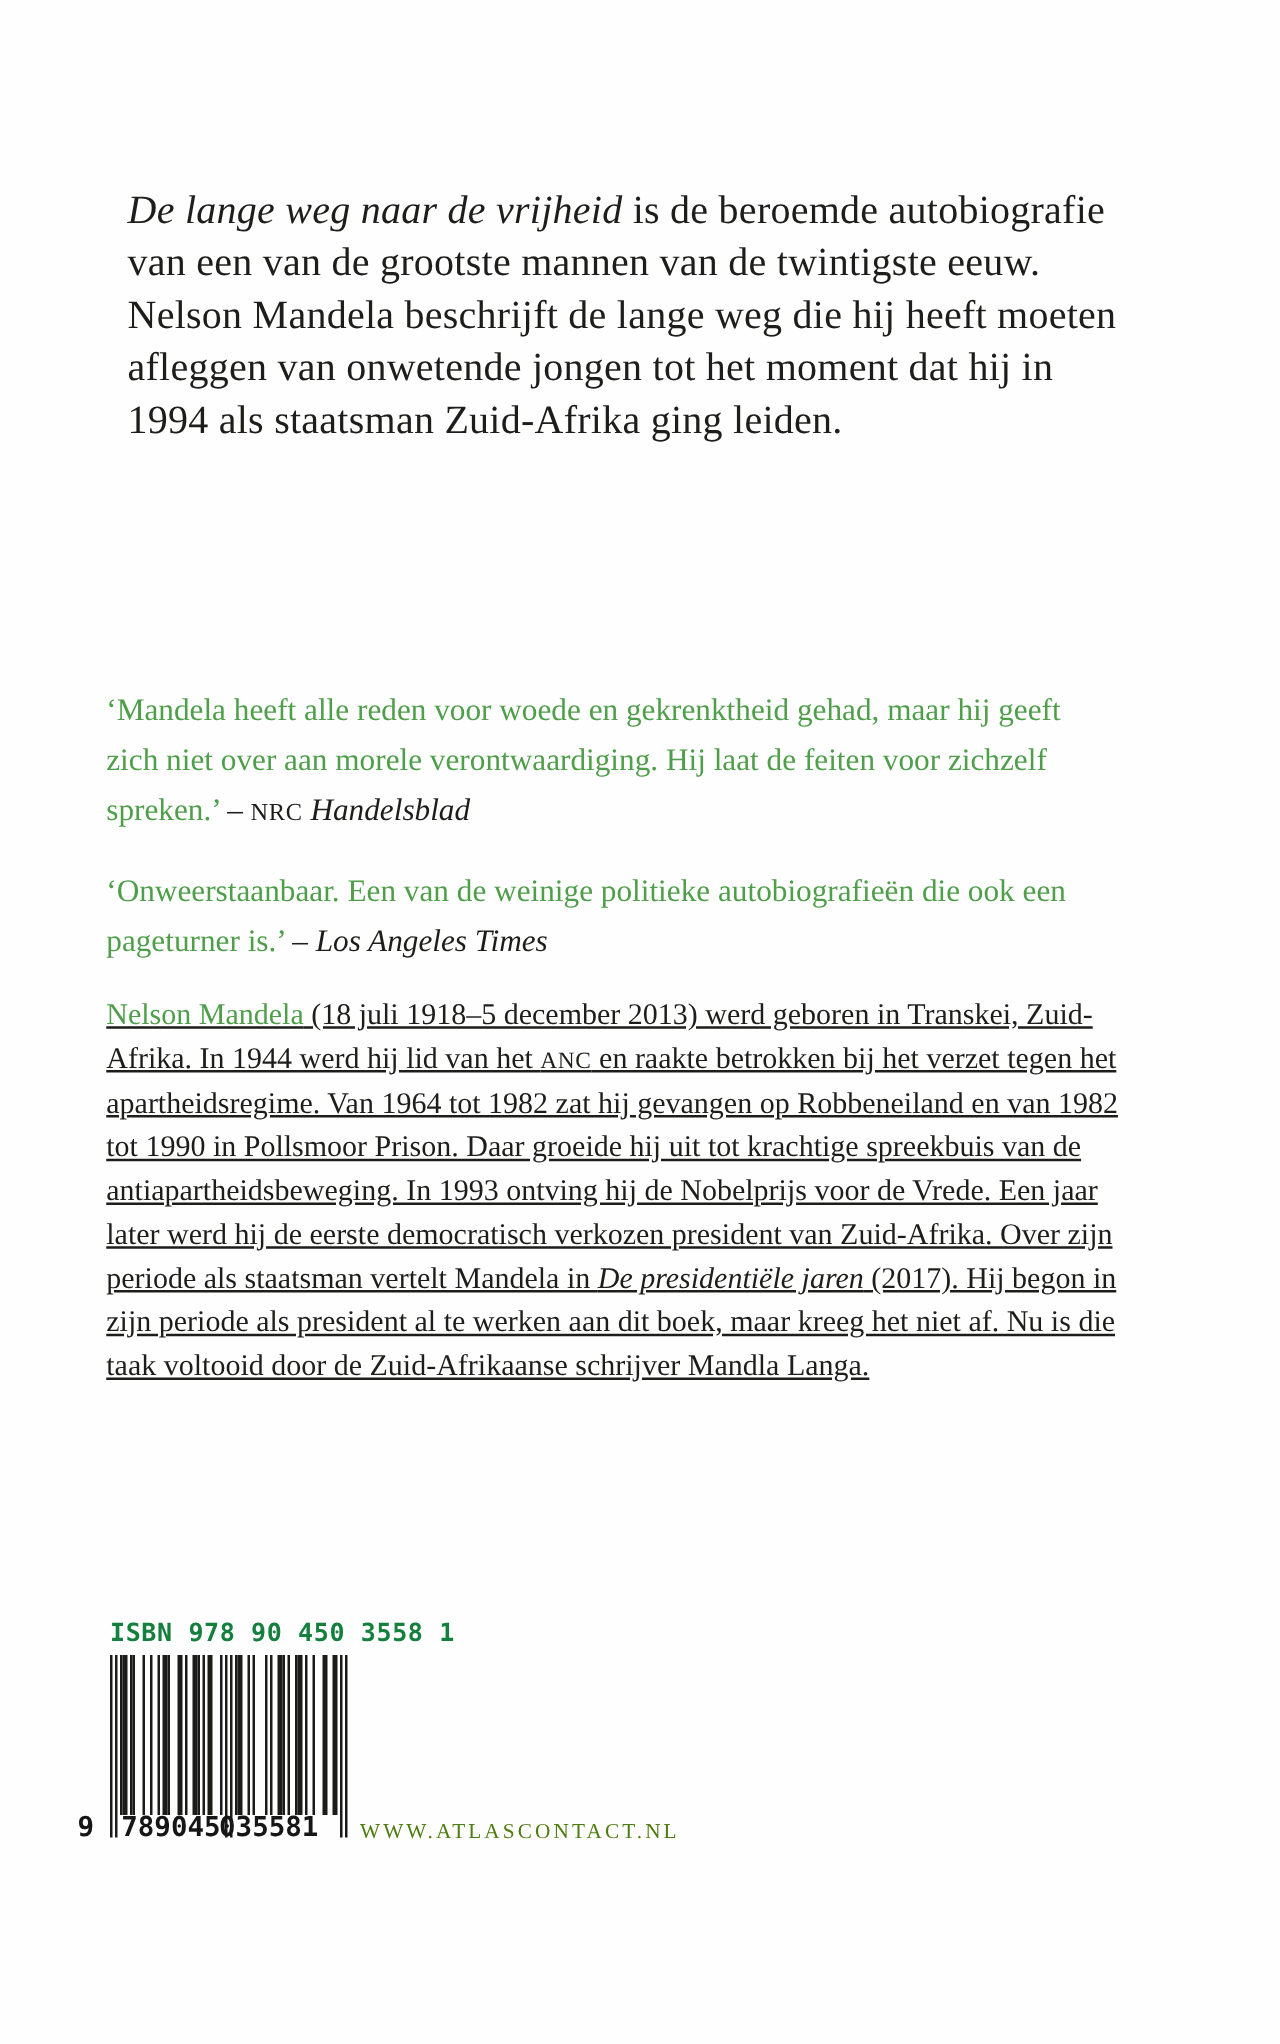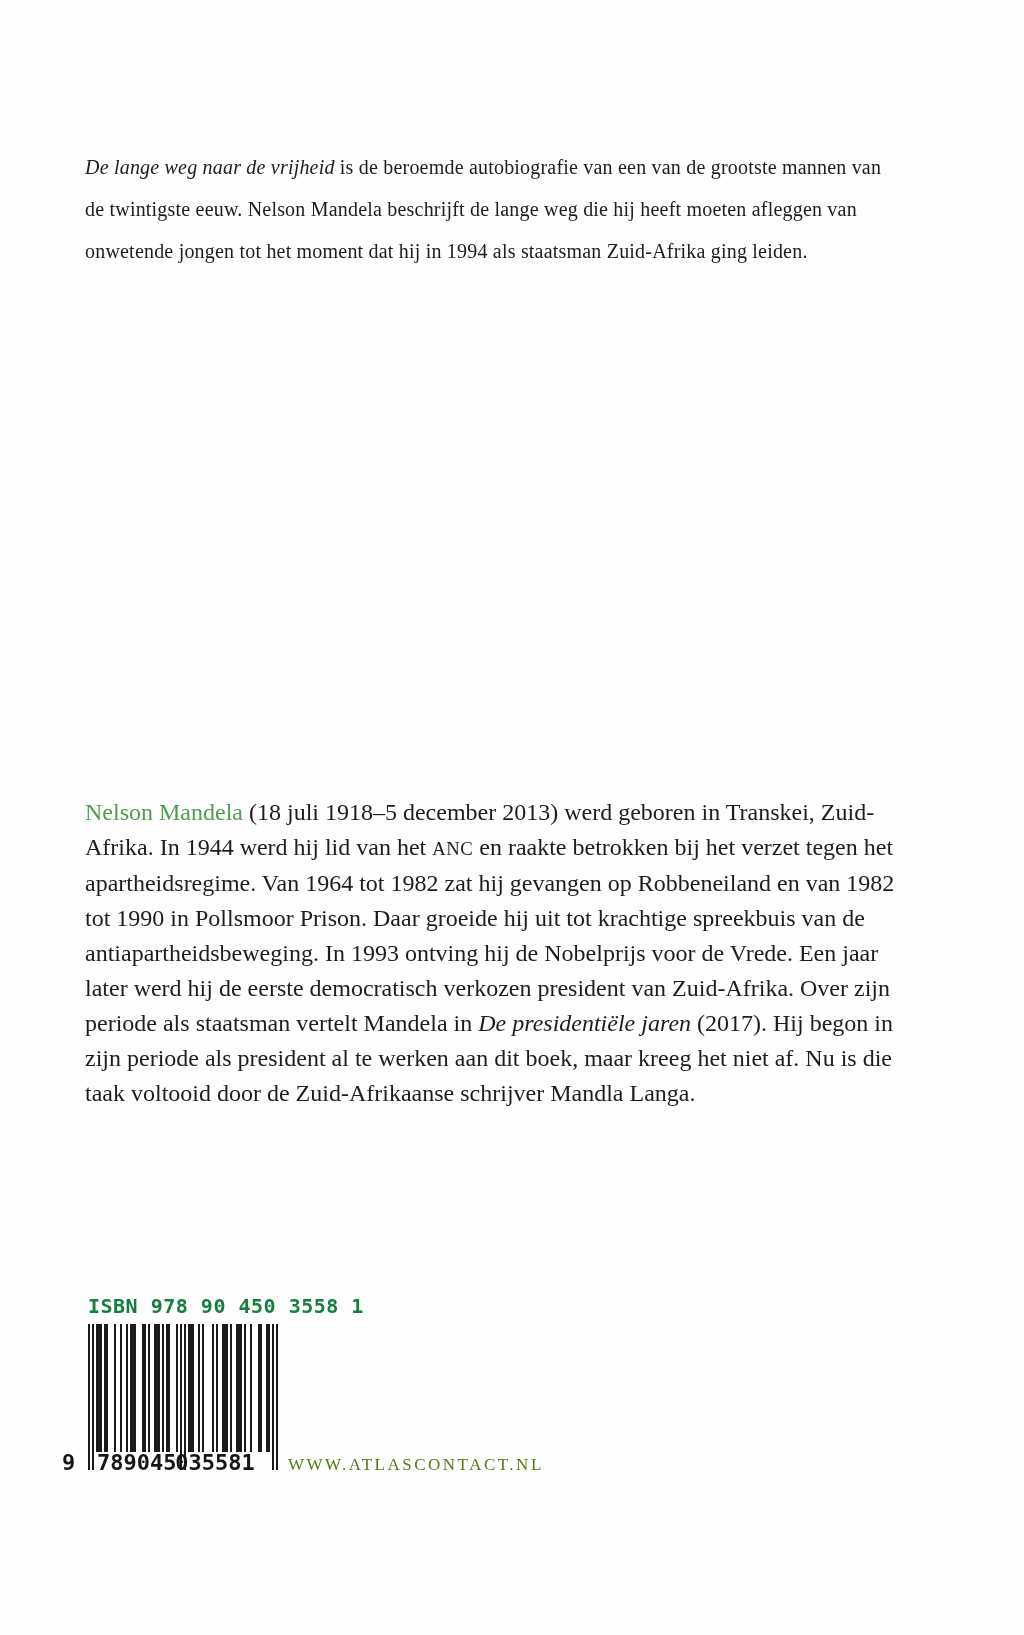"De lange weg naar de" .desc { font-size: 20px -> 32px; left: 85px -> 102px }
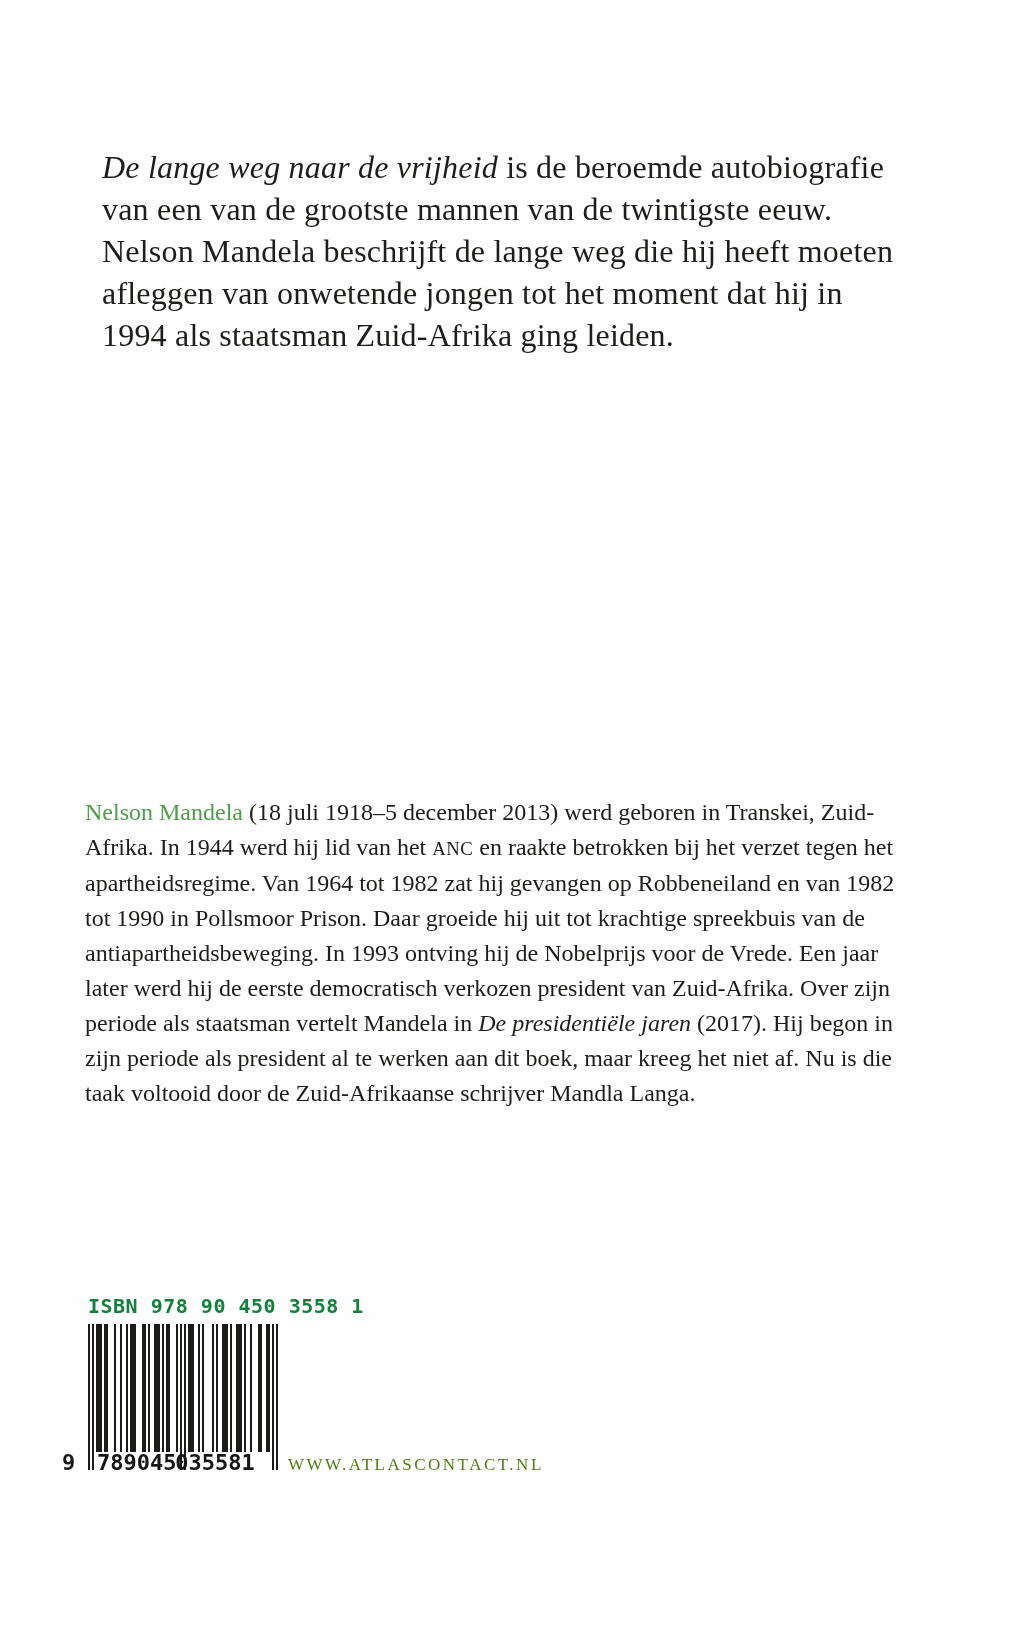"‘Mandela heeft alle reden voor" div.quote { html: none -> <div> <span>‘Mandela heeft alle reden voor woede en gekrenktheid gehad, maar hij geeft zich niet over aan morele verontwaardiging. Hij laat de feiten voor zichzelf spreken.’</span> <span>–</span> <span>NRC</span> <span>Handelsblad</span> </div> }
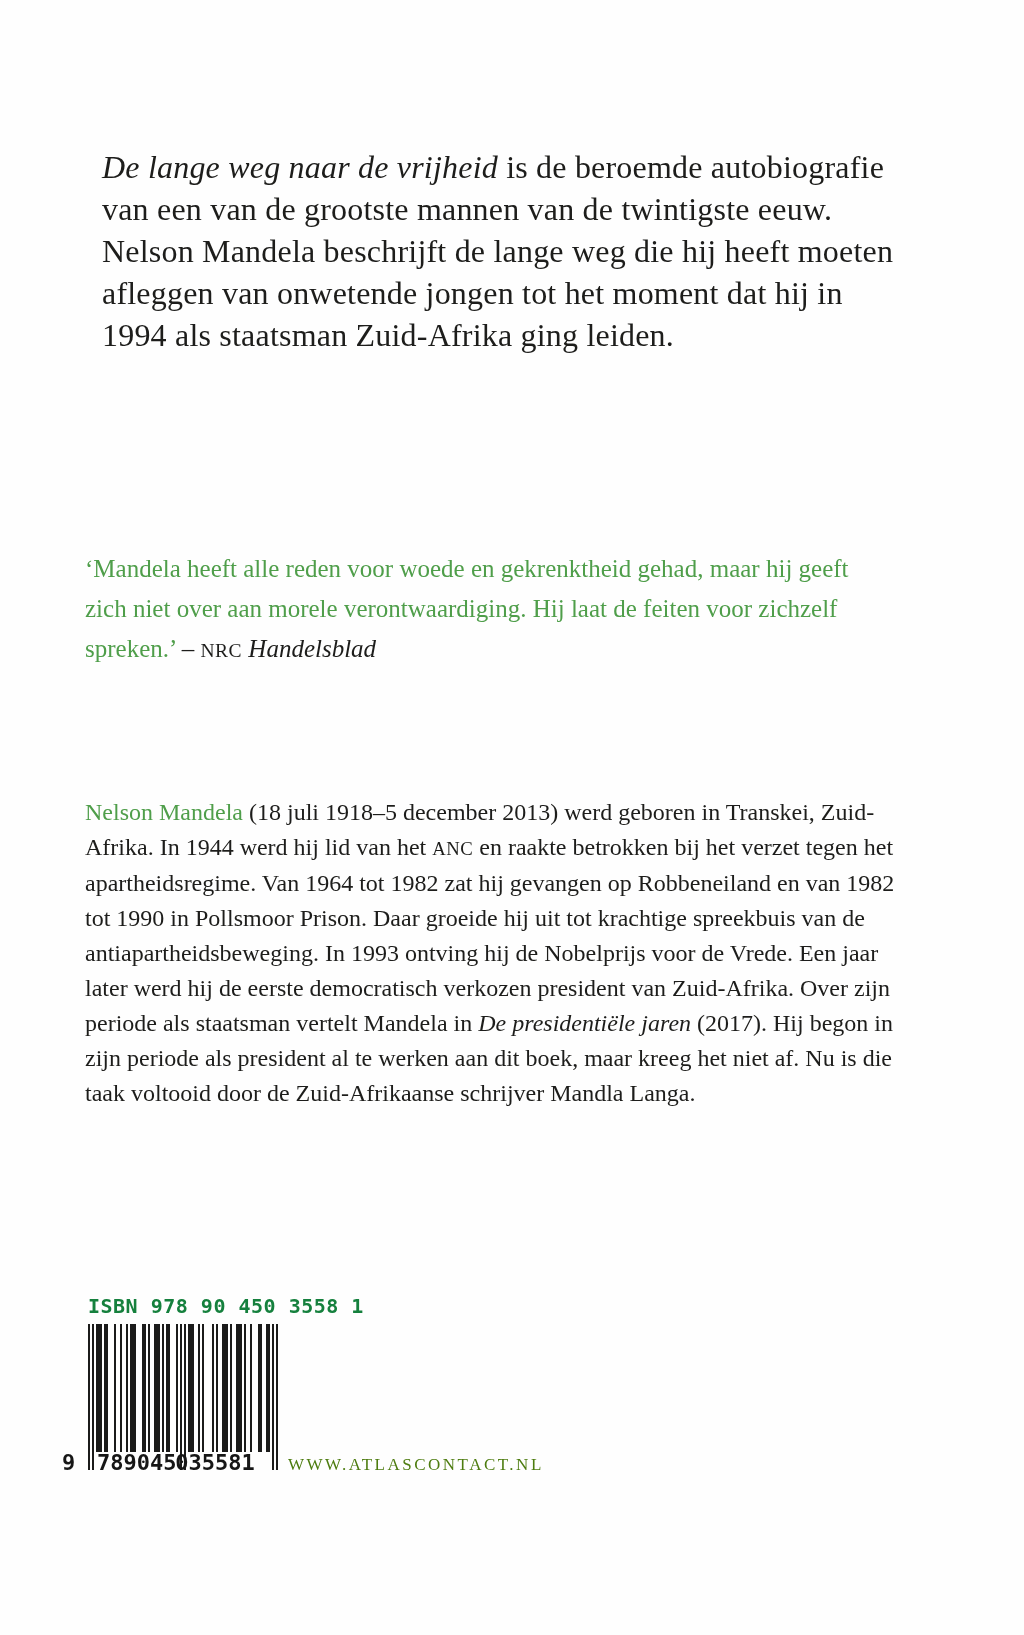"‘Onweerstaanbaar. Een van de weinige" div.quote { html: none -> <div> <span>‘Onweerstaanbaar. Een van de weinige politieke autobiografieën die ook een pageturner is.’</span> <span>–</span> <span>Los Angeles Times</span> </div> }
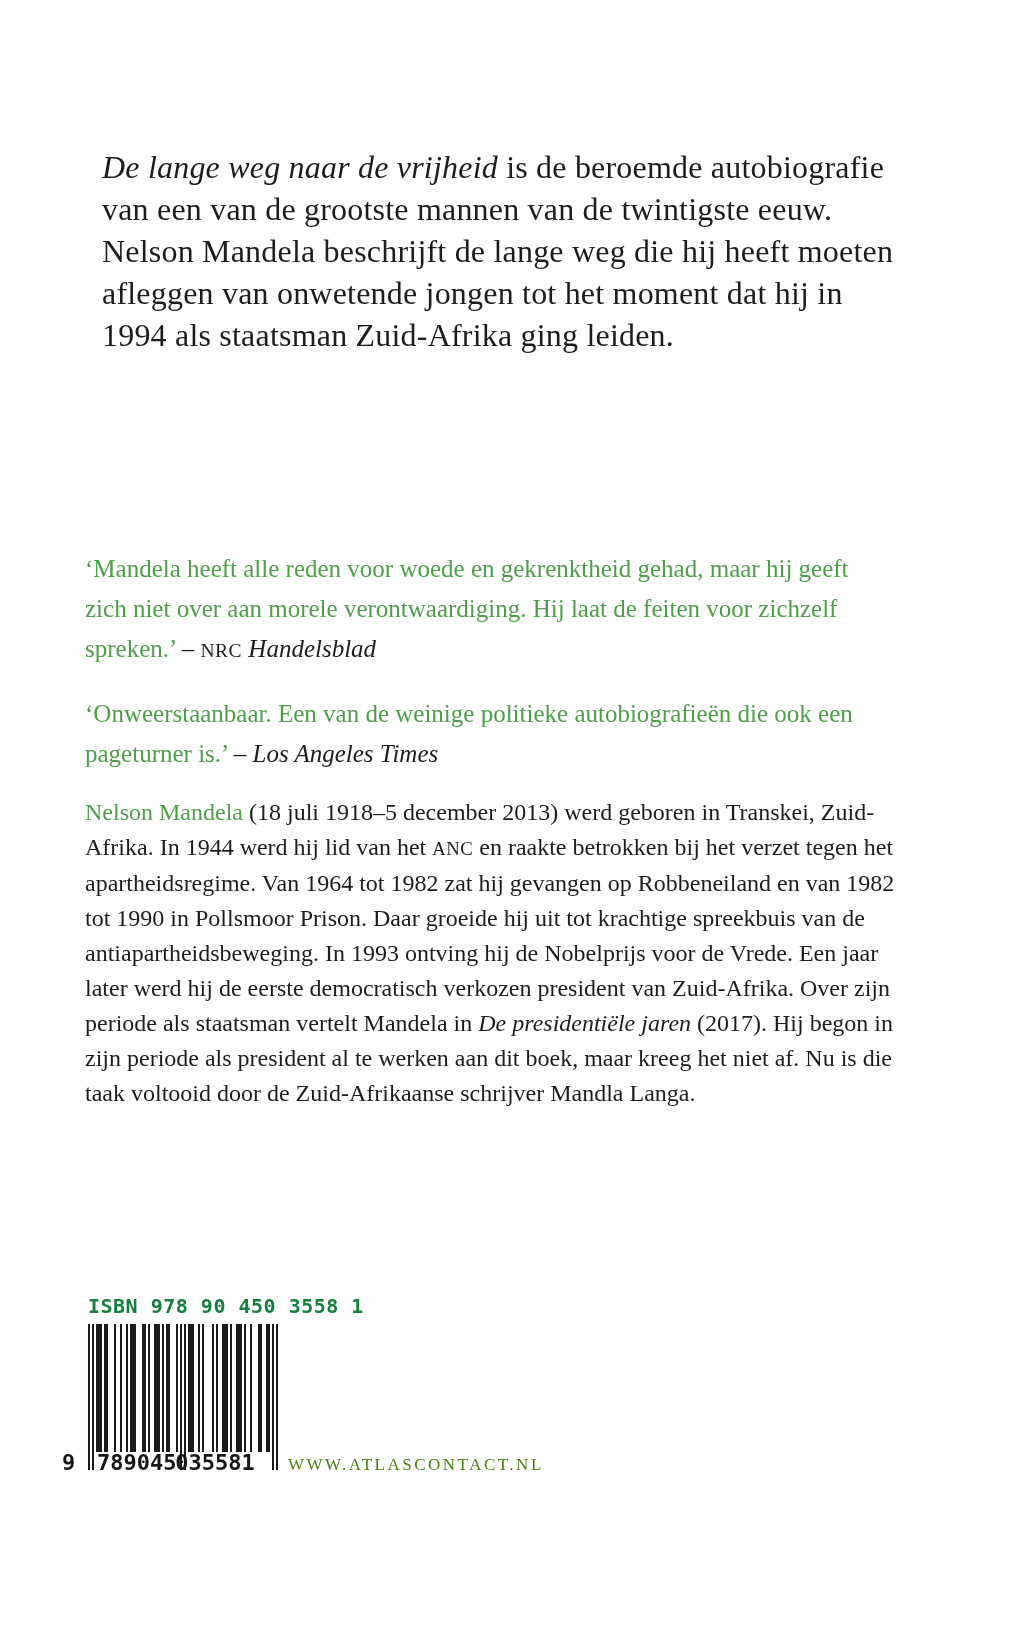"Nelson Mandela (18 juli 1918–5" .bio { text-decoration: none -> underline }
